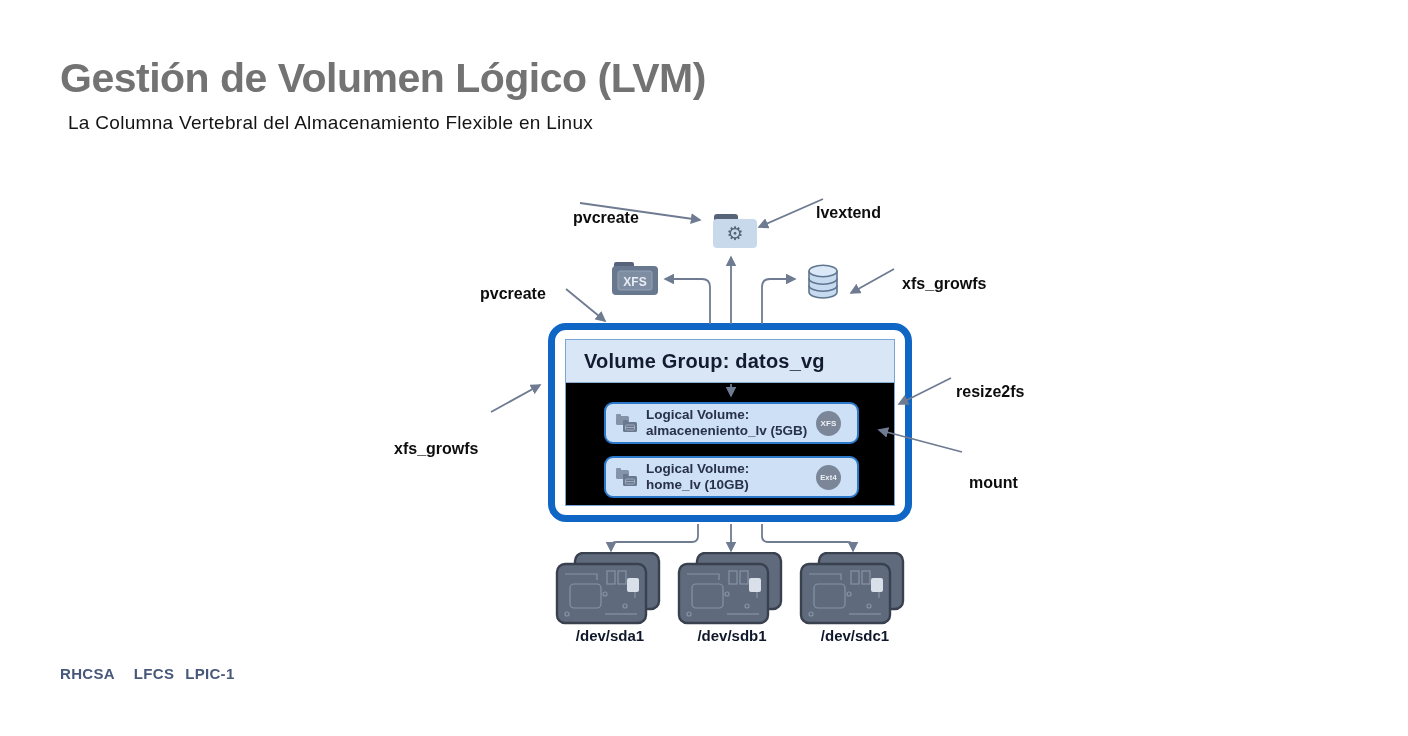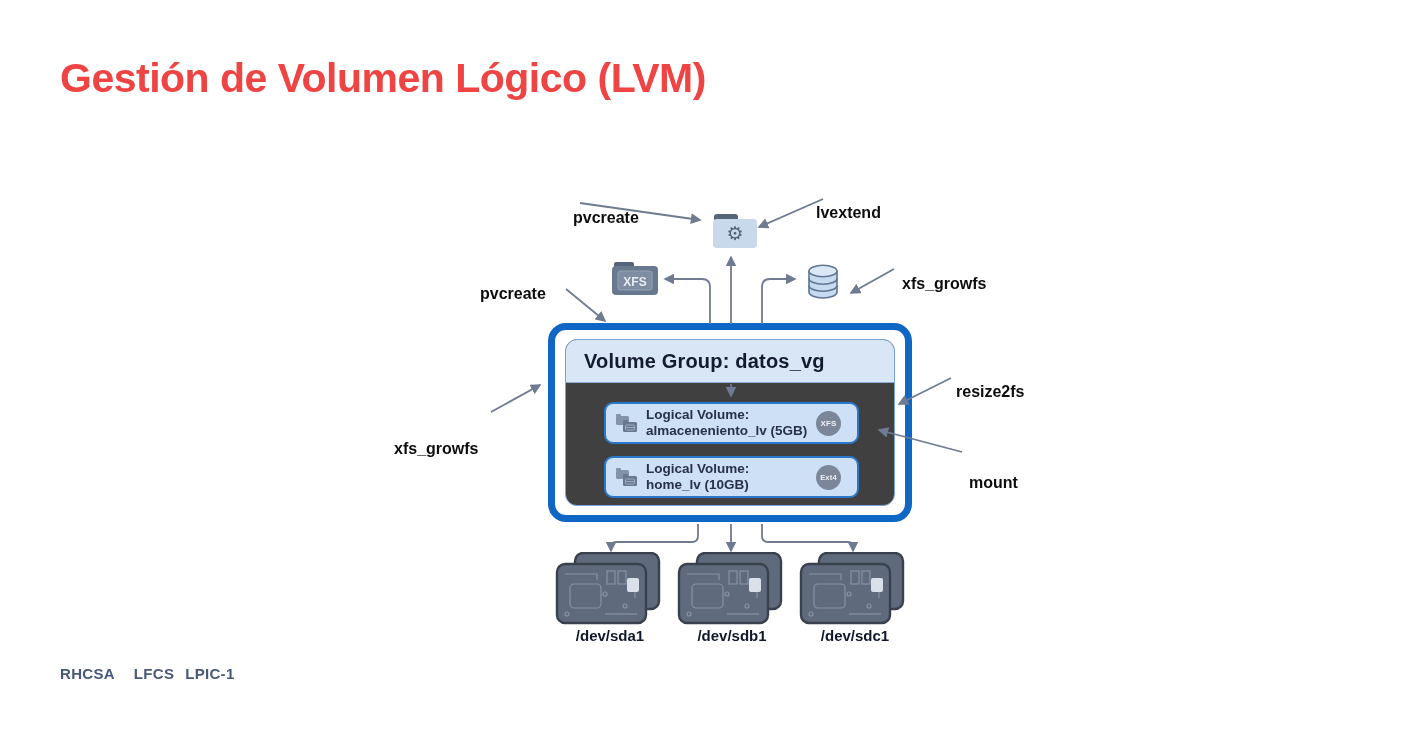"Gestión de Volumen Lógico (LVM)" .title { color: #ef4444 -> #737373 }
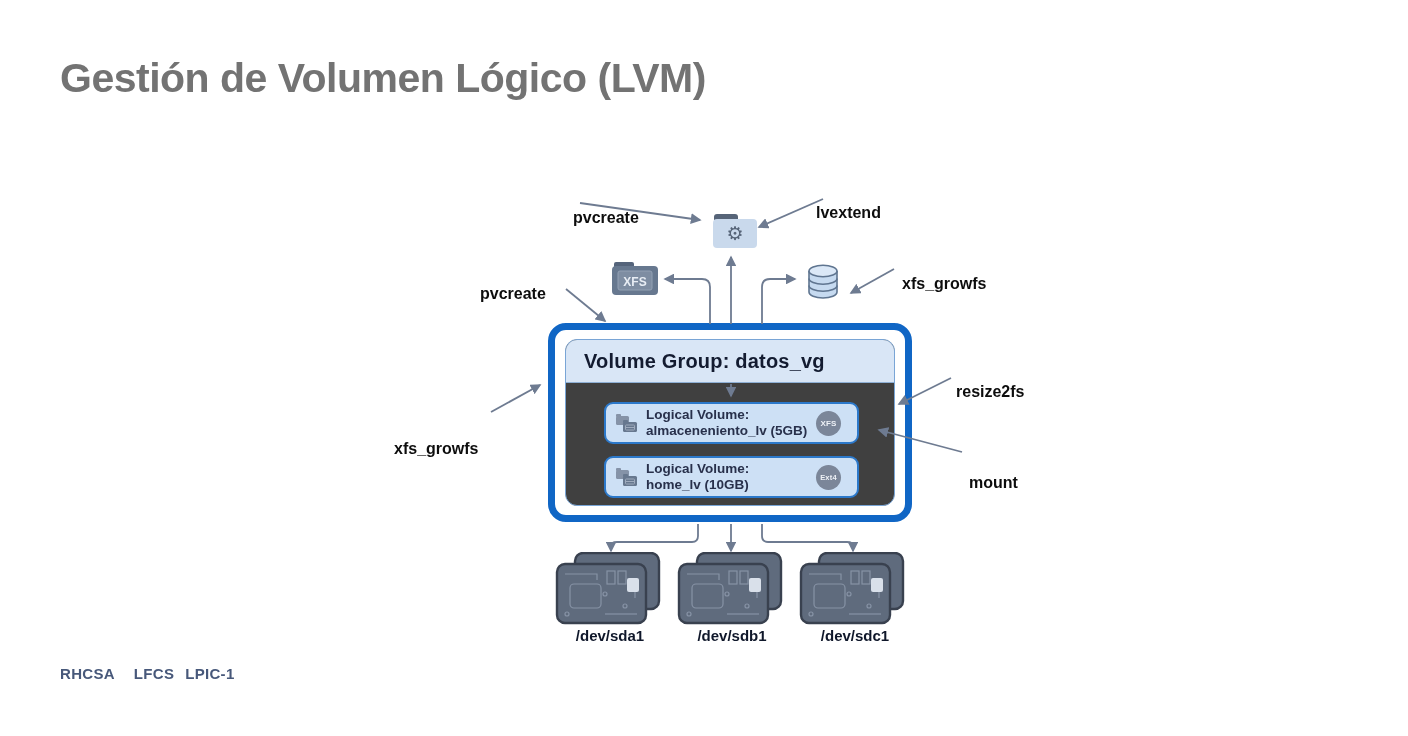"La Columna Vertebral del Almacenamiento" div.subtitle { html: none -> <div>La Columna Vertebral del Almacenamiento Flexible en Linux</div> }
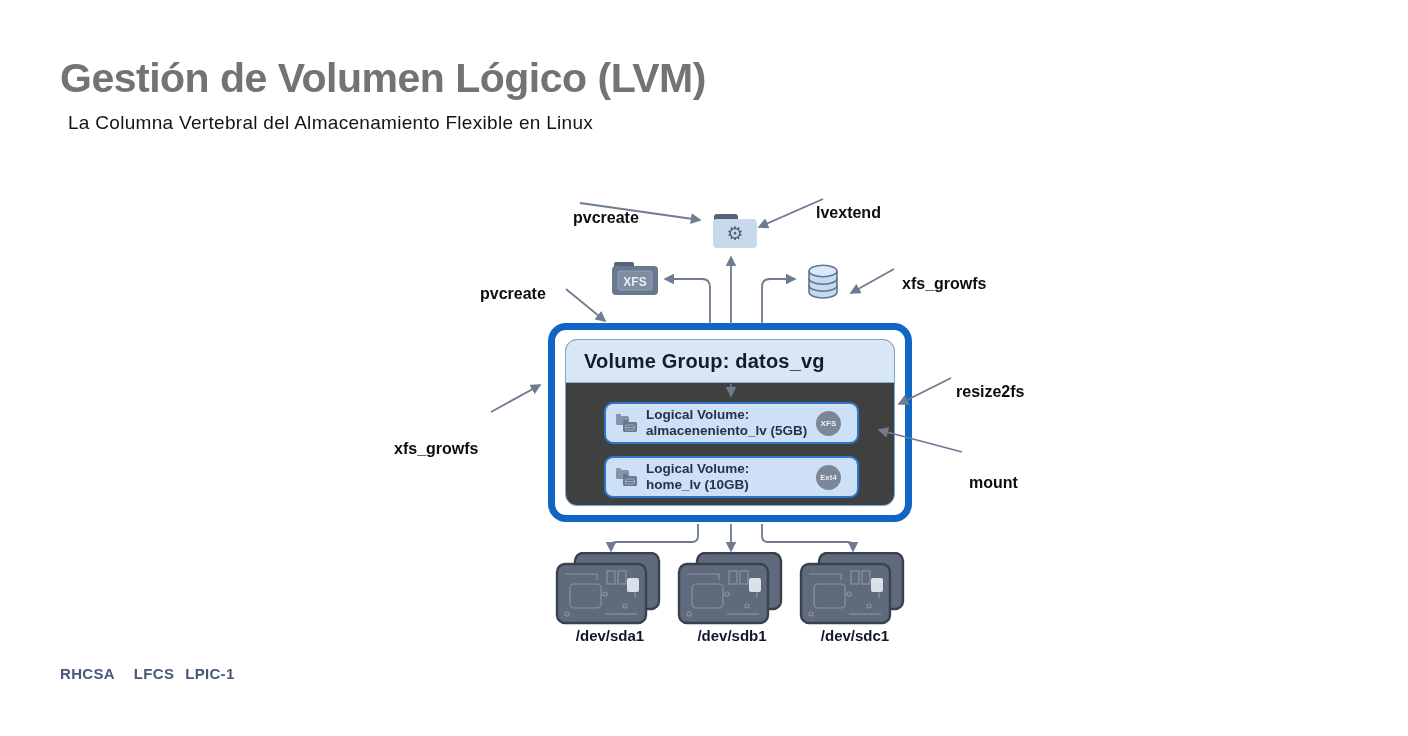"Volume Group: datos_vg" .vg-panel { background: #404040 -> #000000; border-radius: 12px -> 0 }
